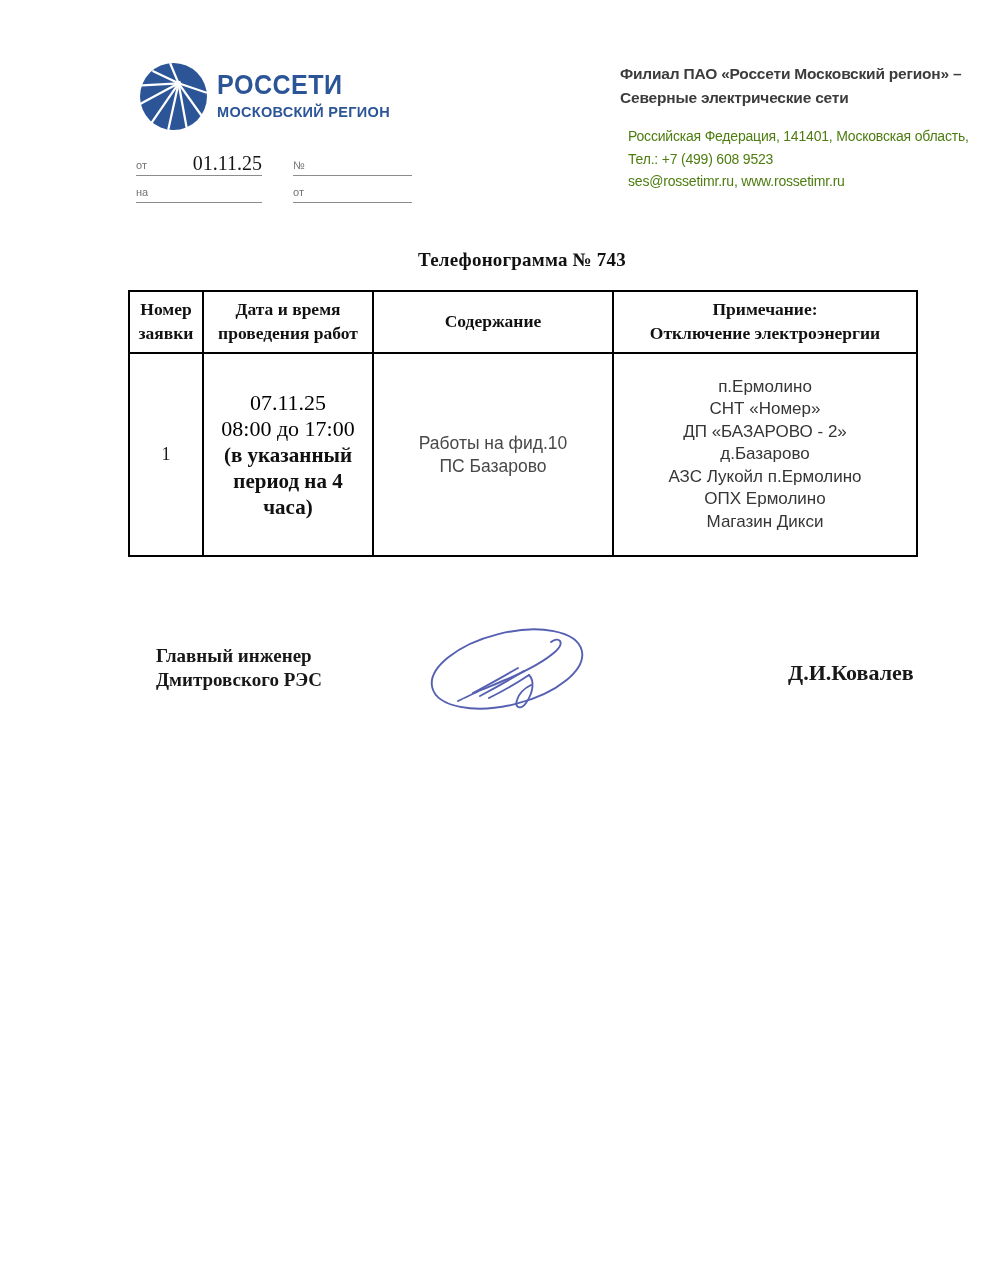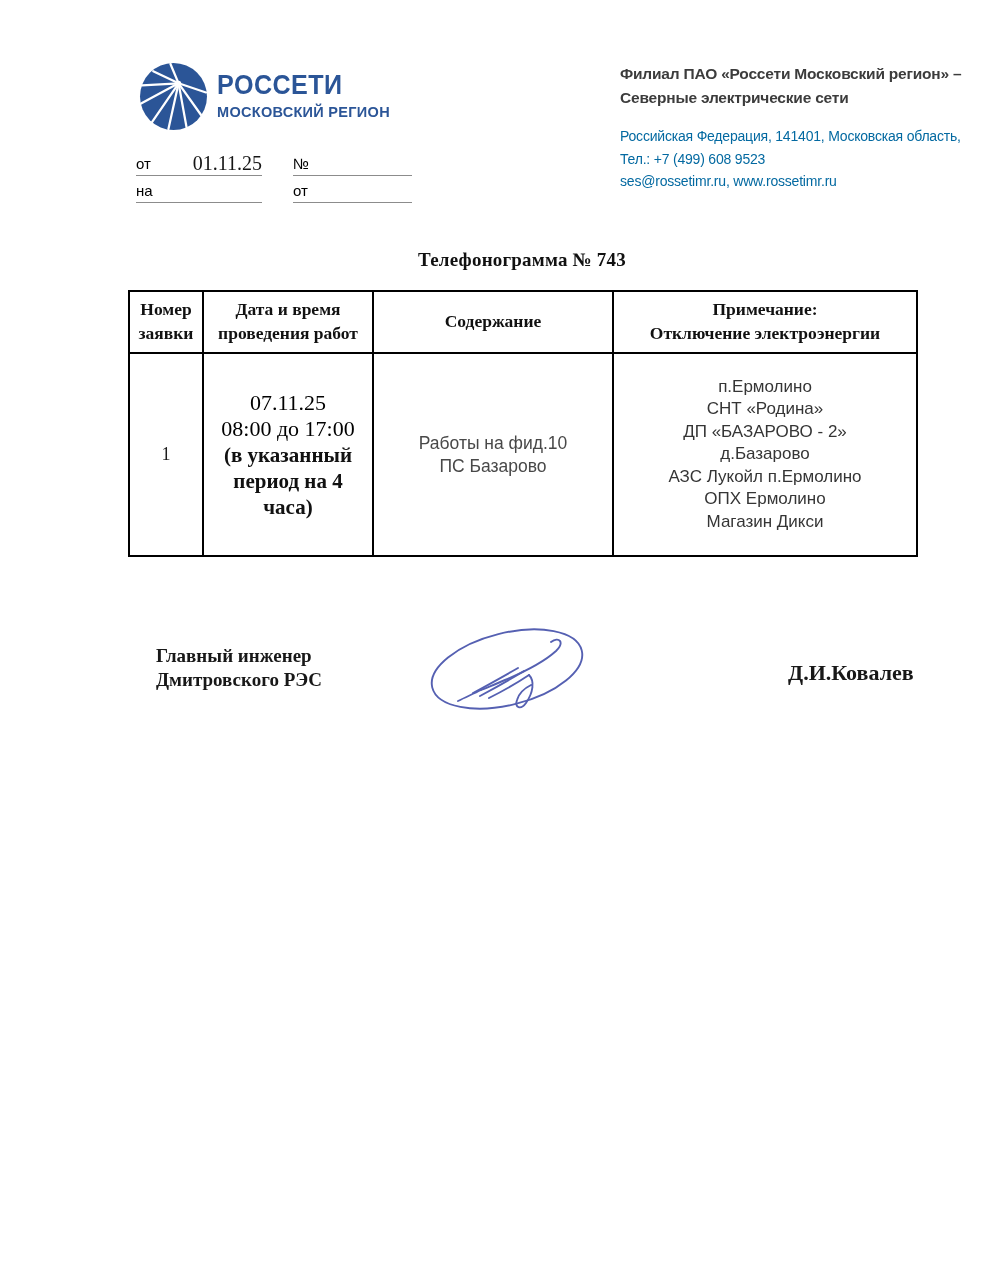"Российская Федерация, 141401, Московская" .lh-line { color: #0369a1 -> #4d7c0f; margin-left: none -> 8px }
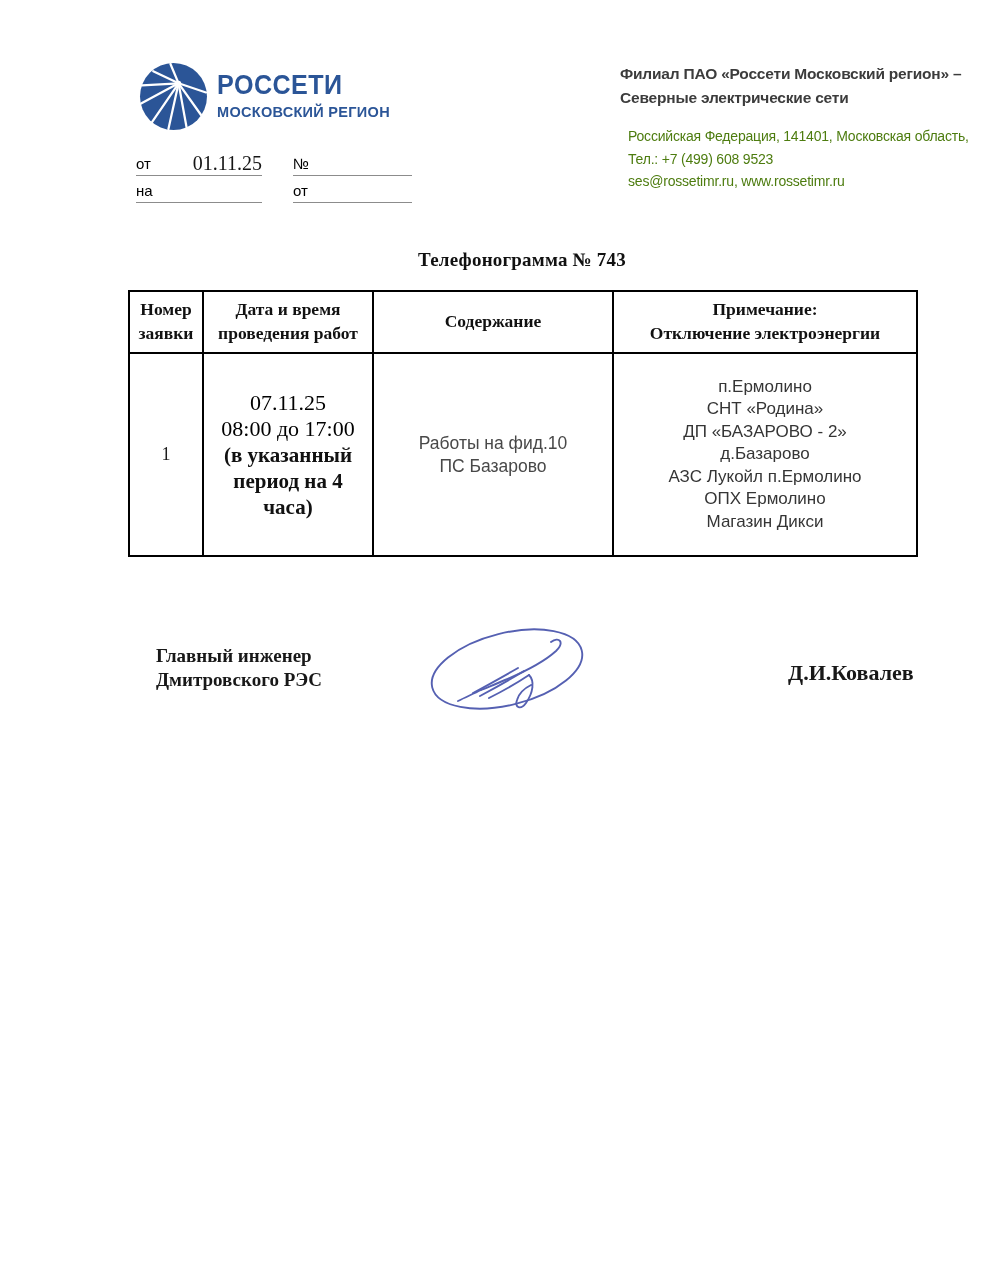"от" .field-label { color: #000000 -> #737373; font-size: 15px -> 11px }
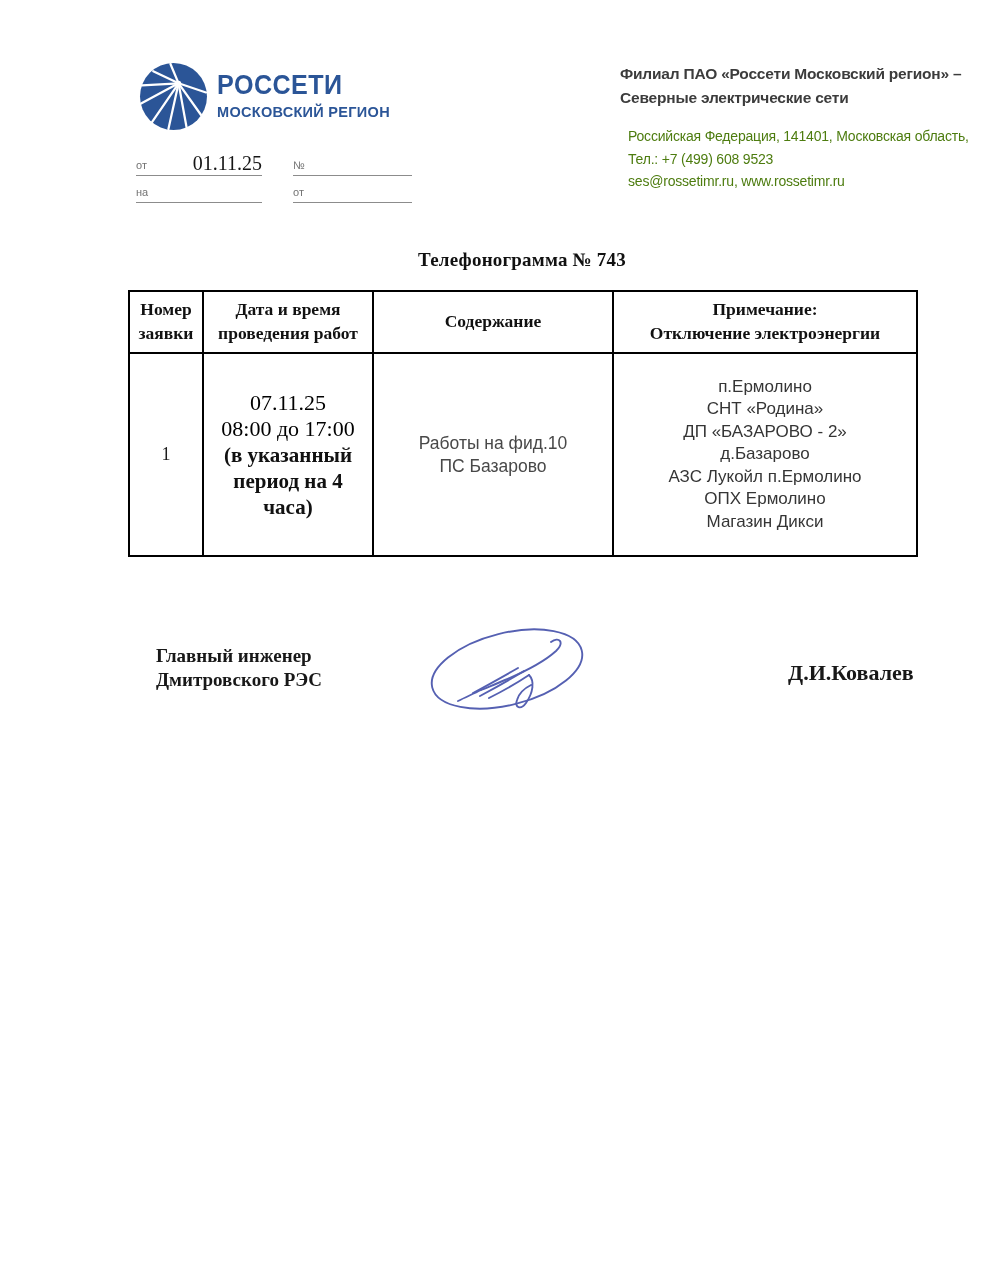"СНТ «Родина»" div.note-line { text: Родина -> Номер }
